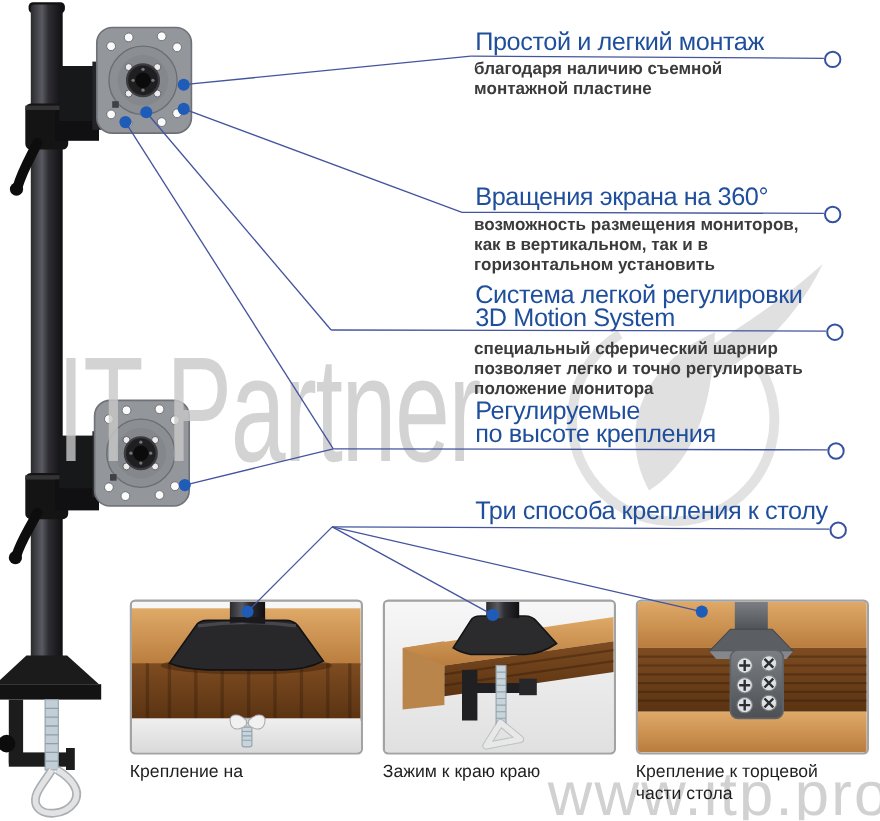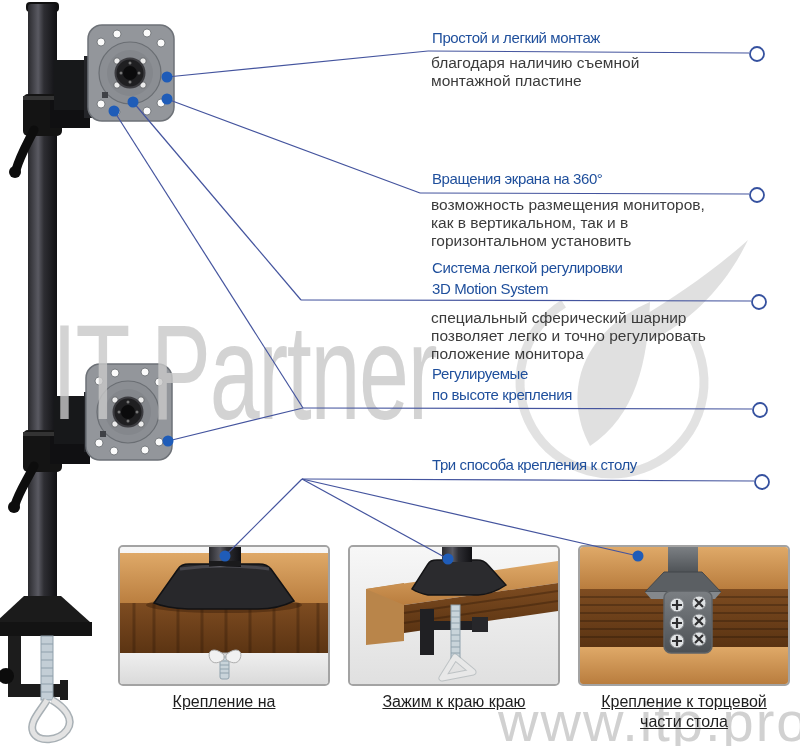"Простой и легкий монтаж" .feature-h .hl { font-size: 15px -> 23px }
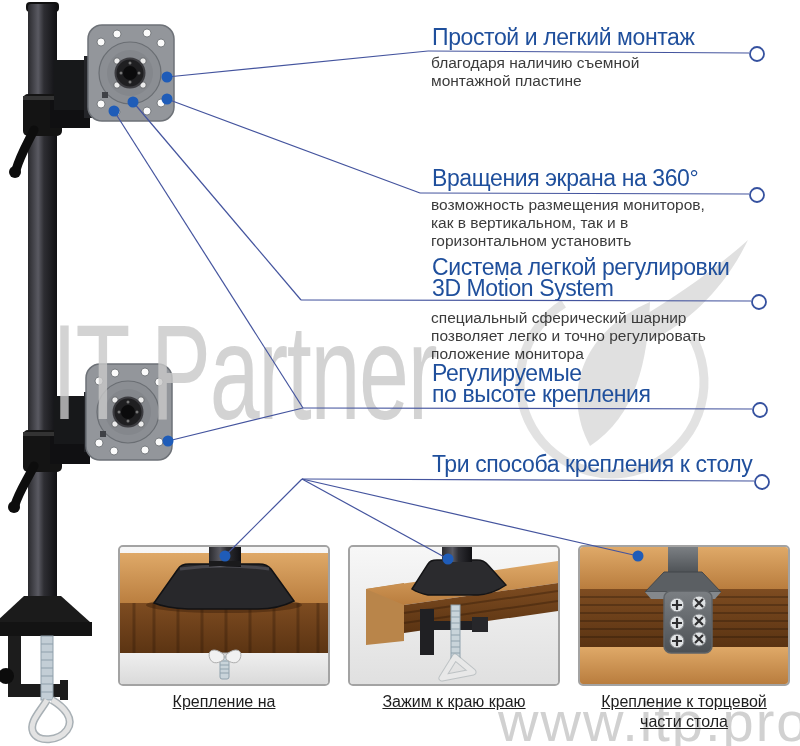"благодаря наличию съемной" .feature-b { font-weight: none -> bold }
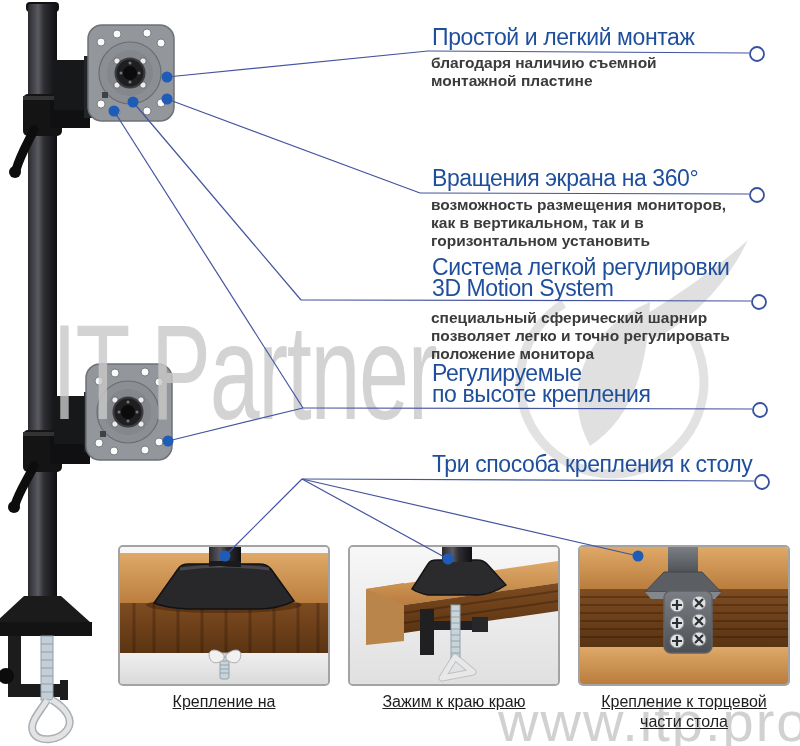"Крепление на" .caption { text-align: center -> none; text-decoration: underline -> none }
